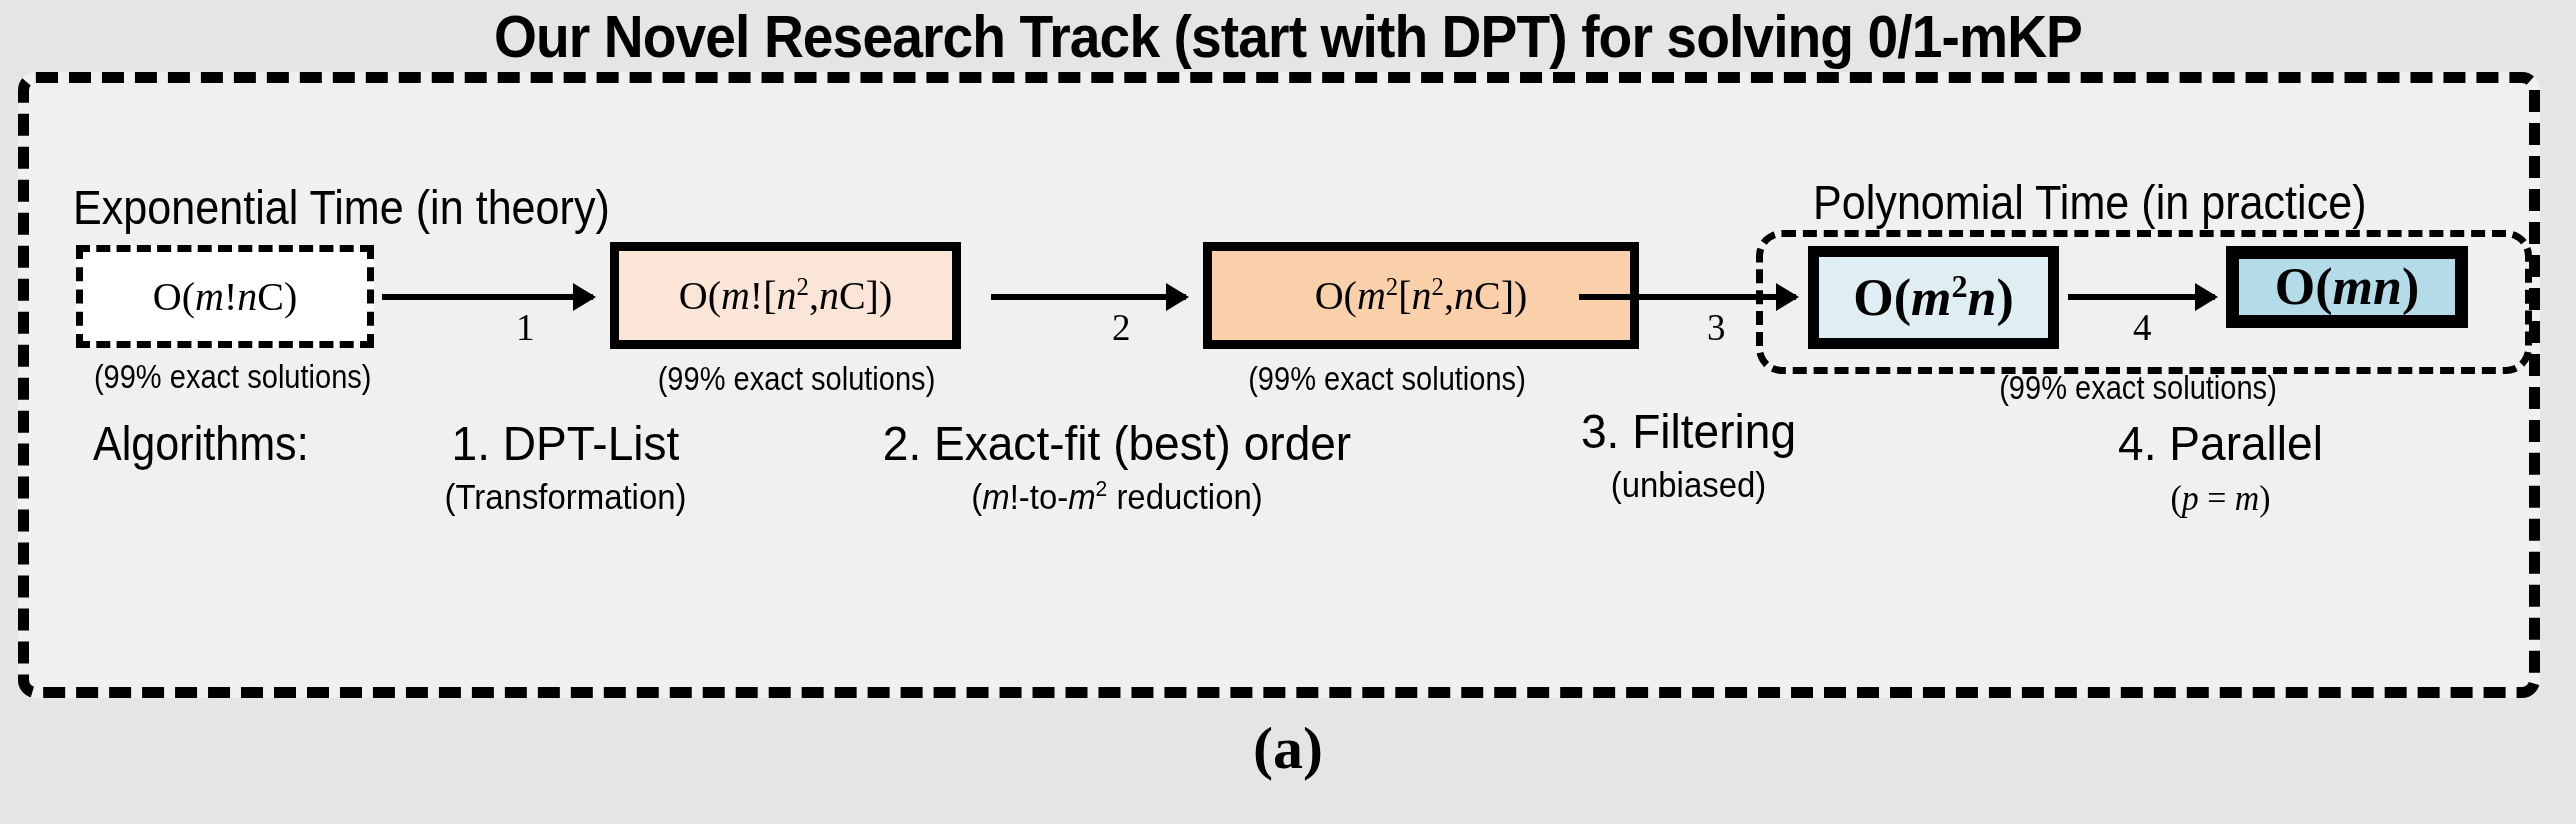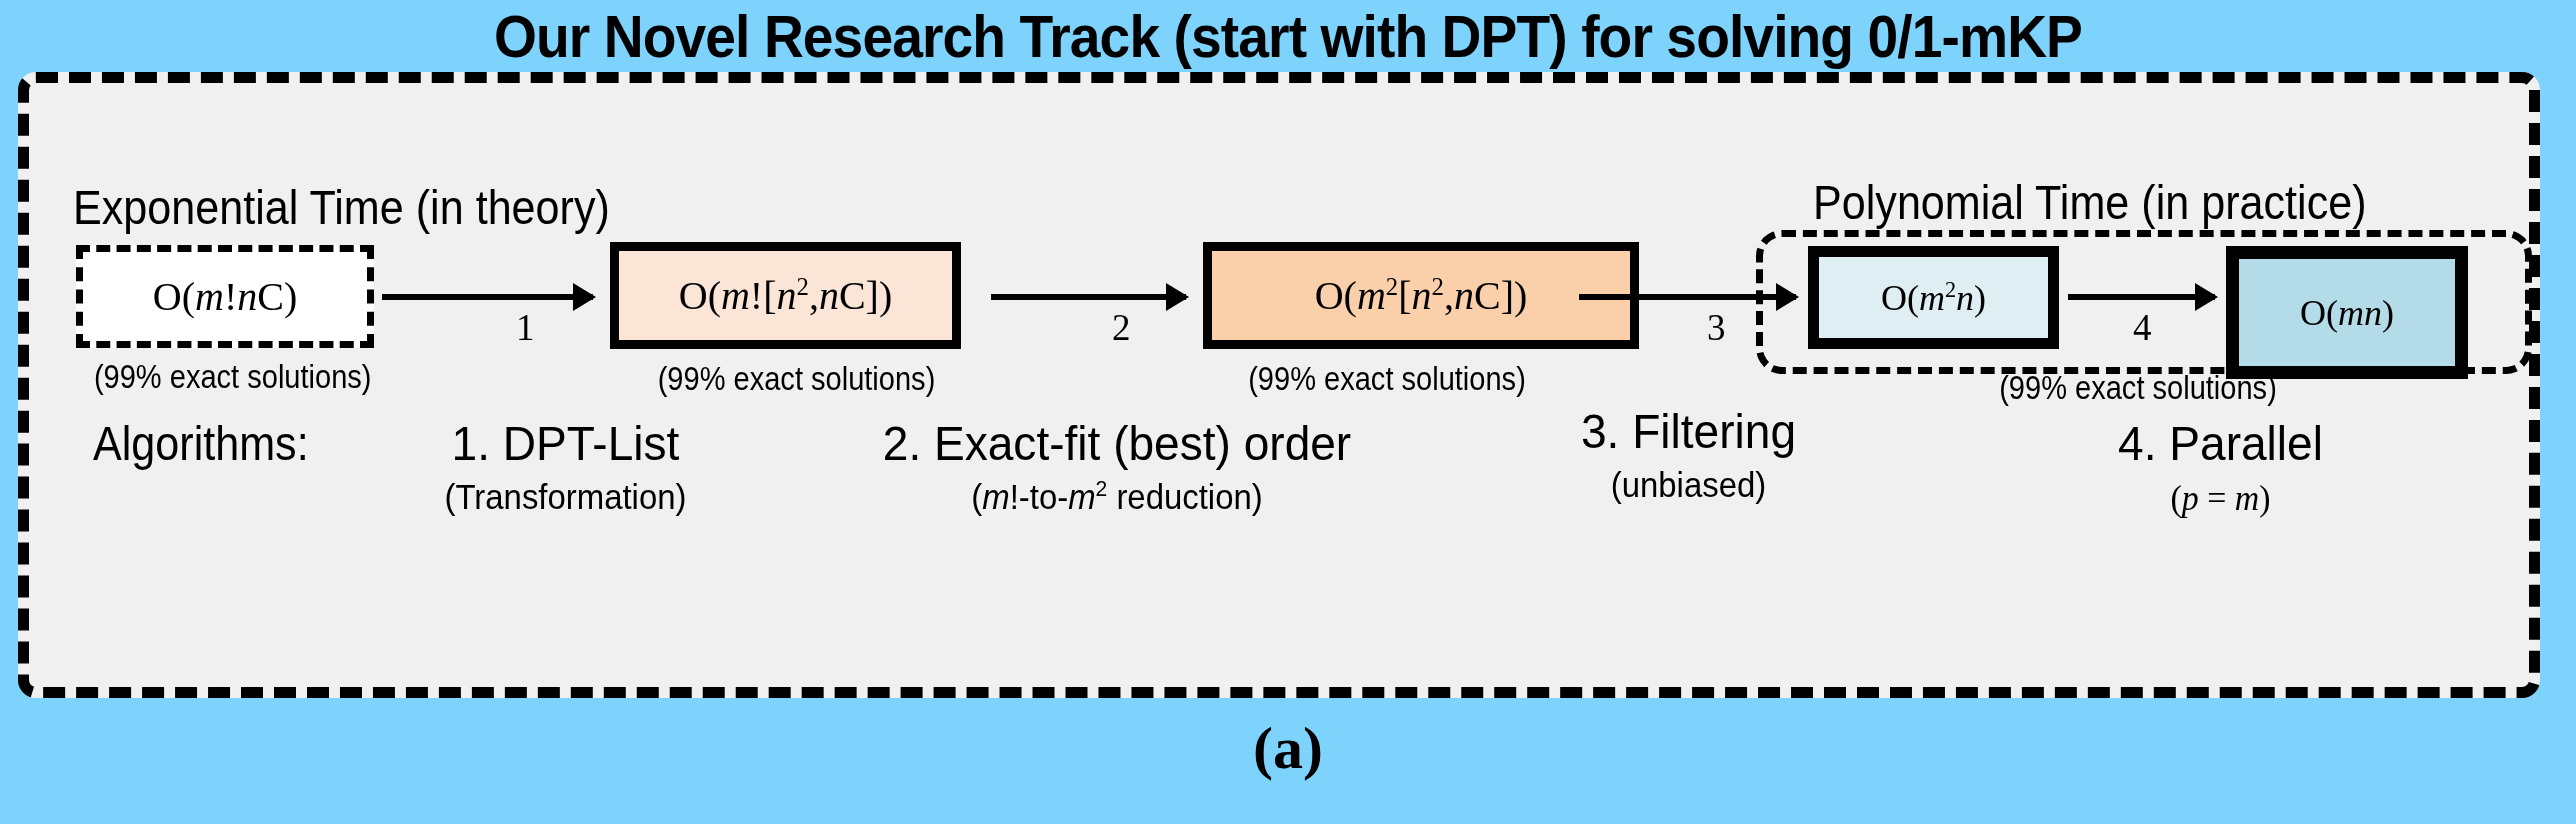"Our Novel Research Track (start" #page { background: #7dd3fc -> #e5e5e5 }
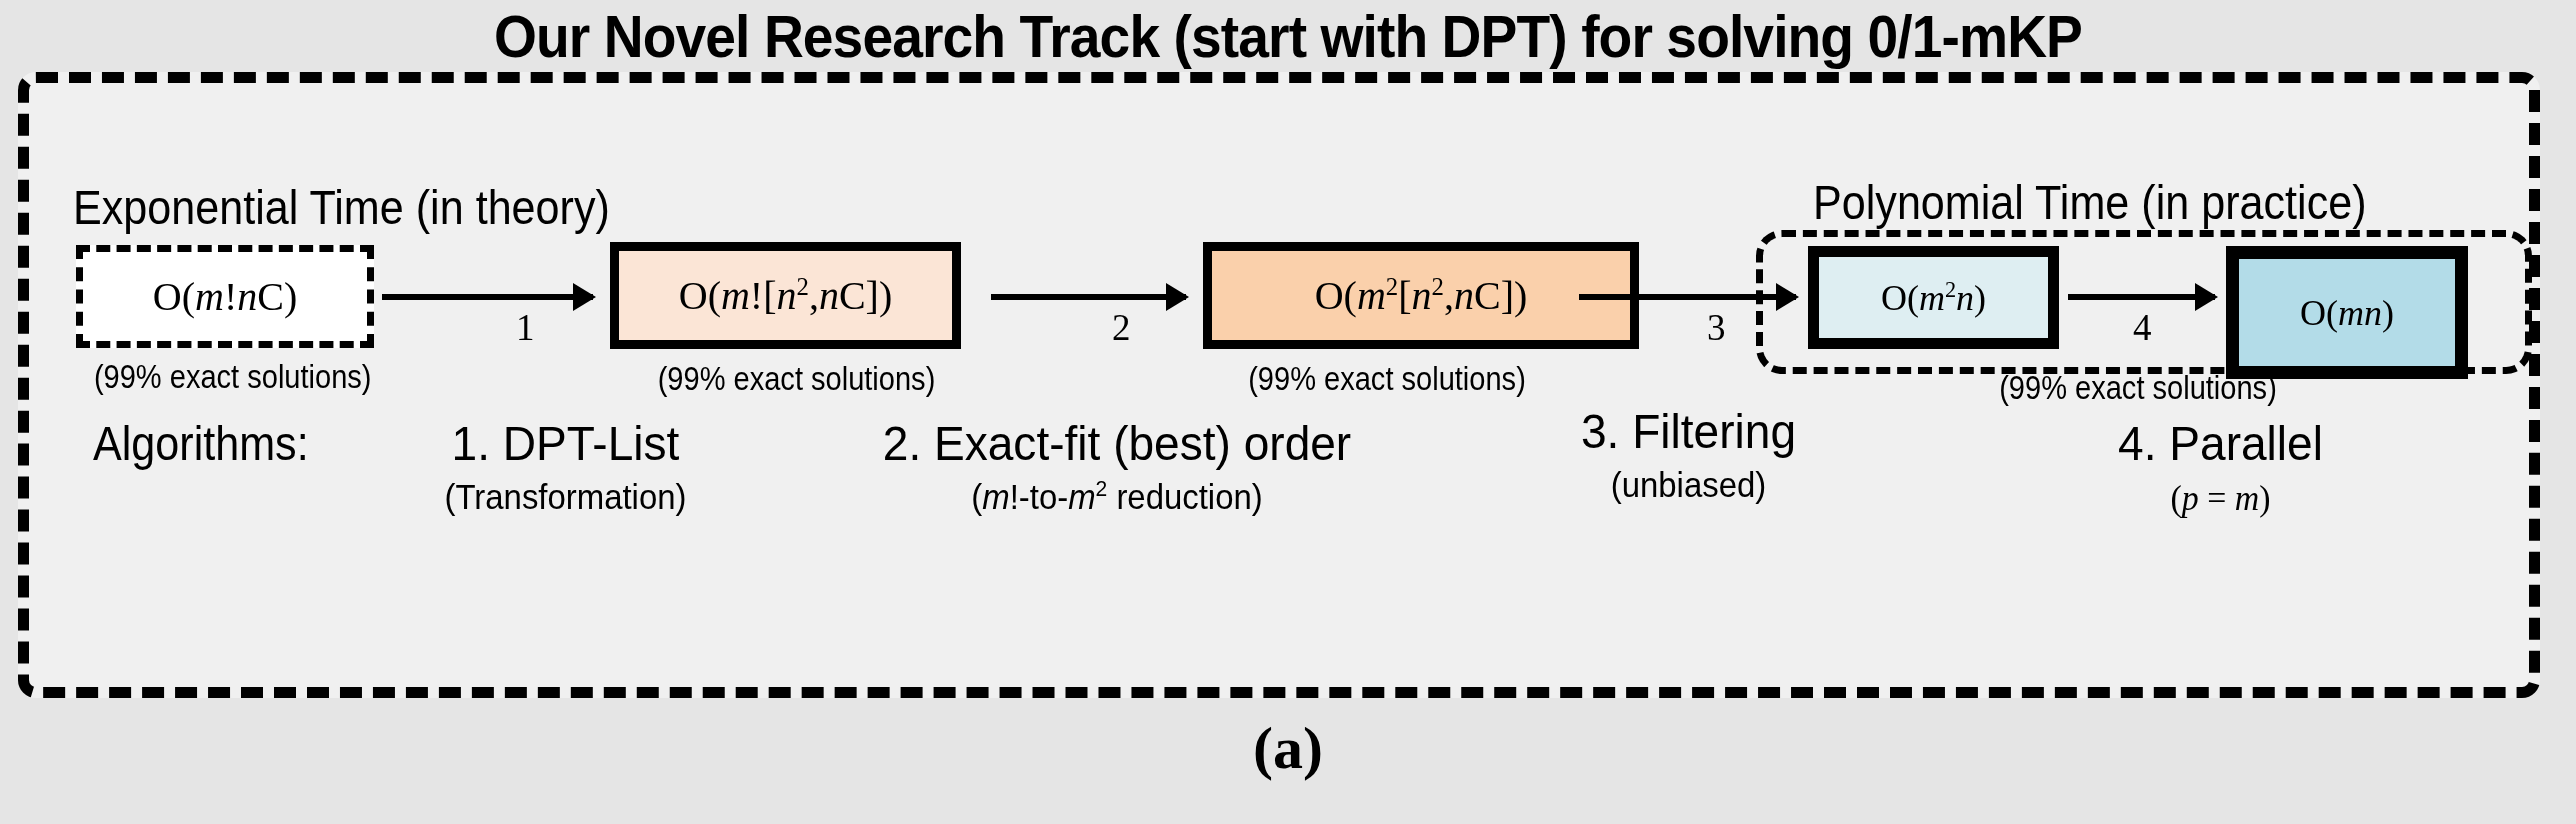"O(m2n)" .box-4 .expr, .box-5 .expr { font-size: 36px -> 52px; font-weight: normal -> bold }
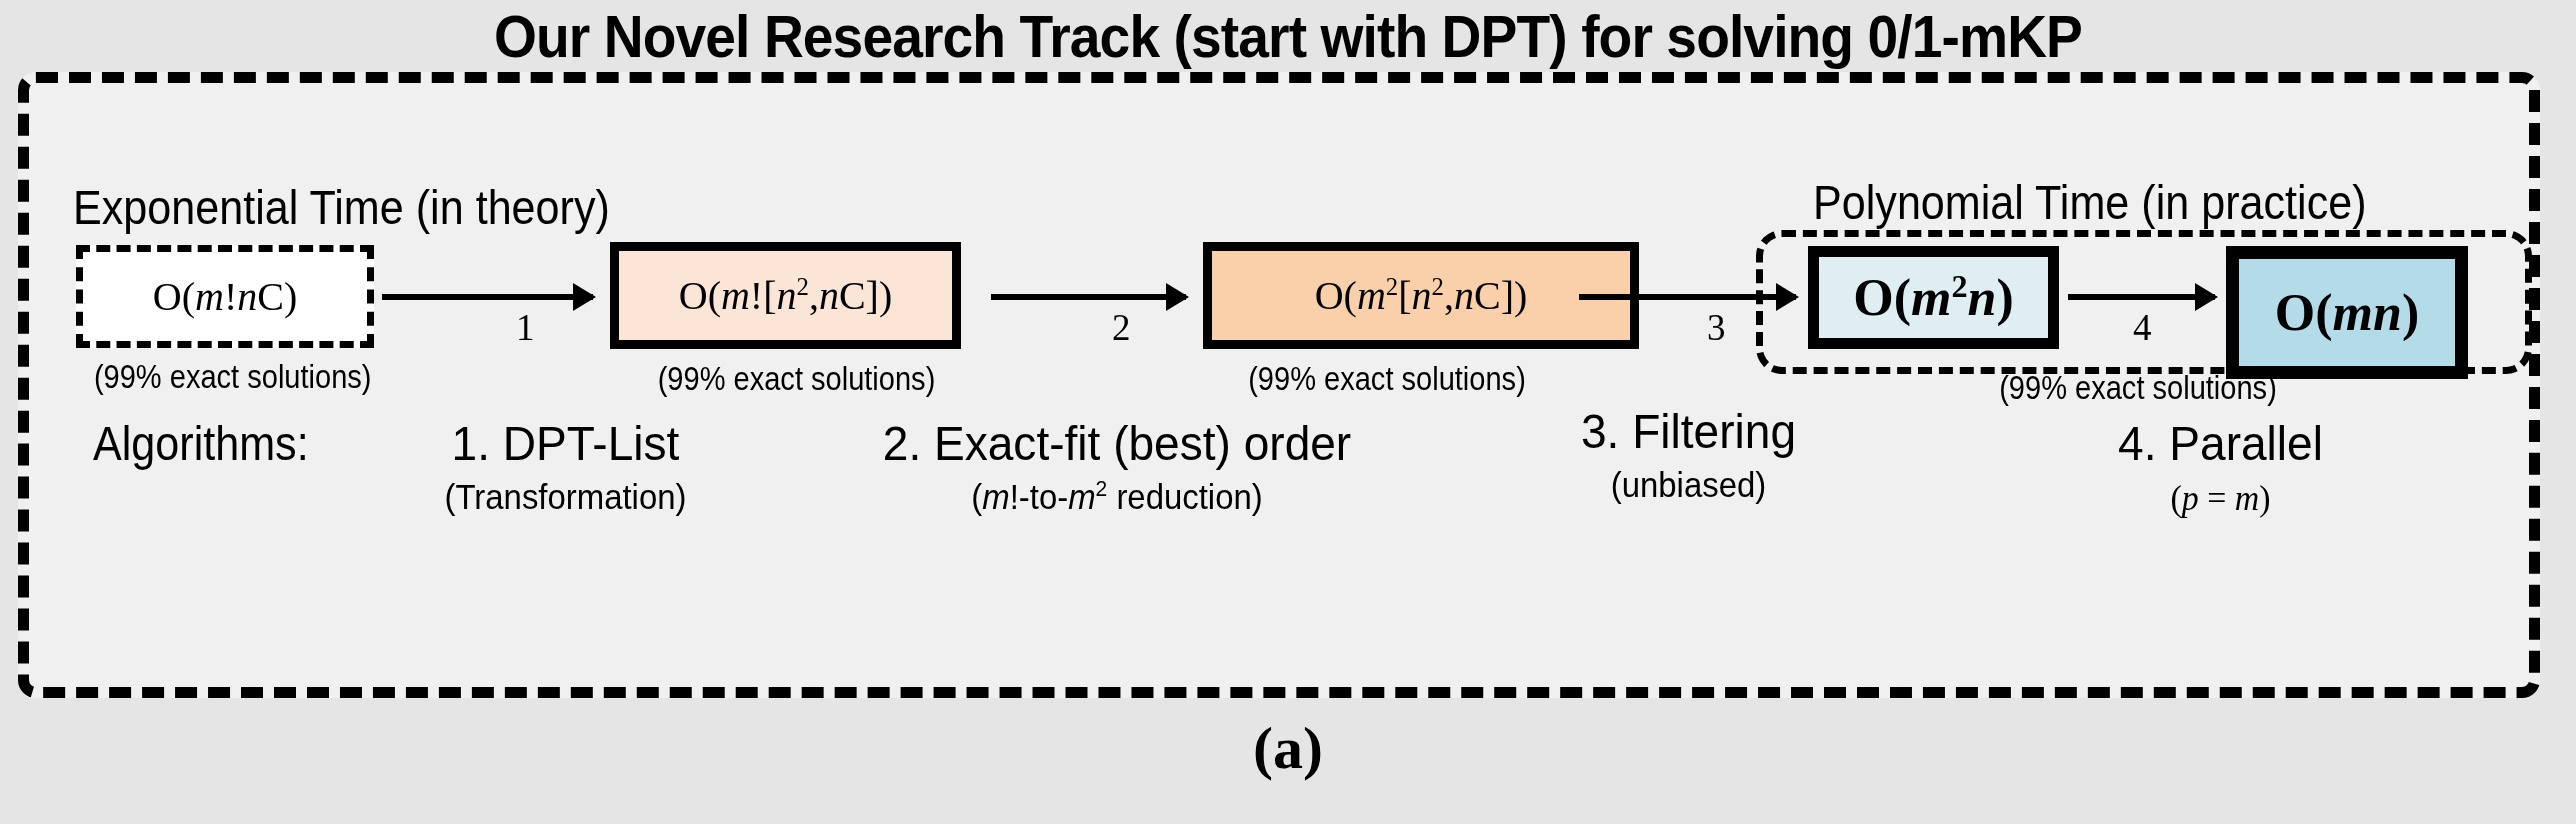"O(mn)" .box-5 { height: 133px -> 82px }
